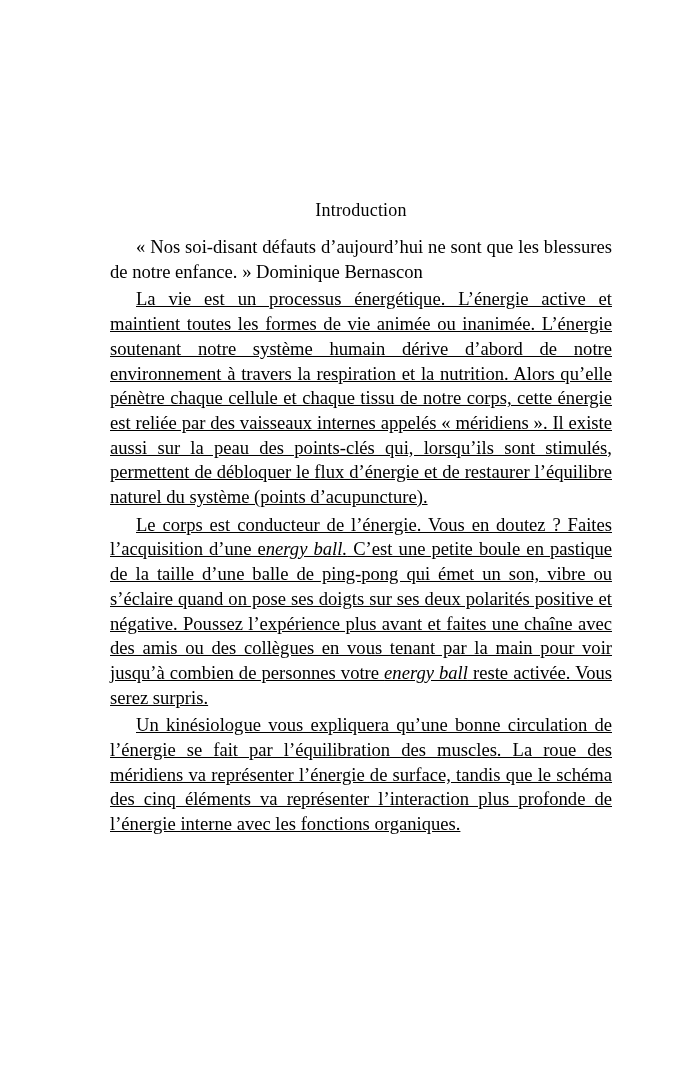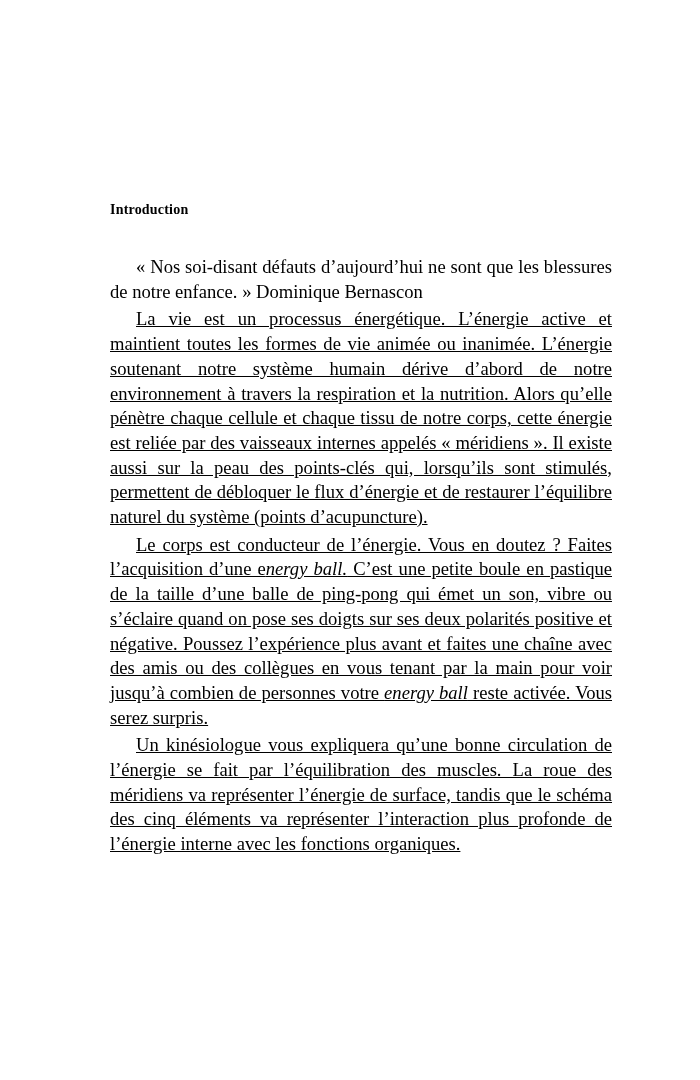"Introduction" .chapter-title { font-size: 14px -> 18px; font-weight: bold -> normal; text-align: left -> center }
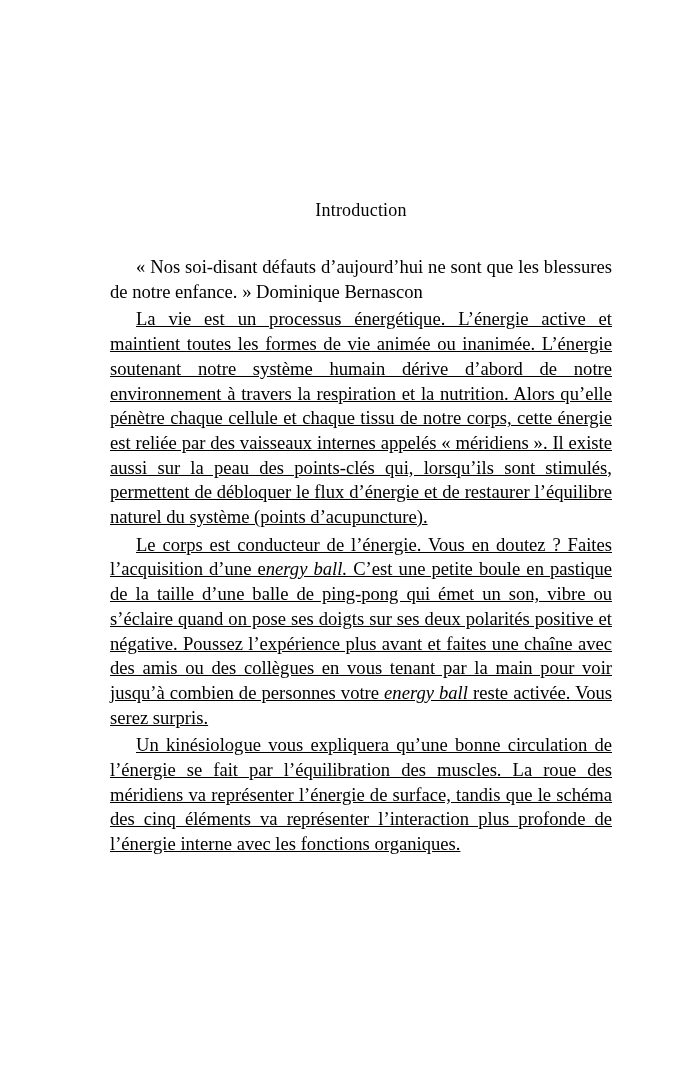"« Nos soi-disant défauts d’aujourd’hui" .para.first-after-title { margin-top: 32px -> 12px }
